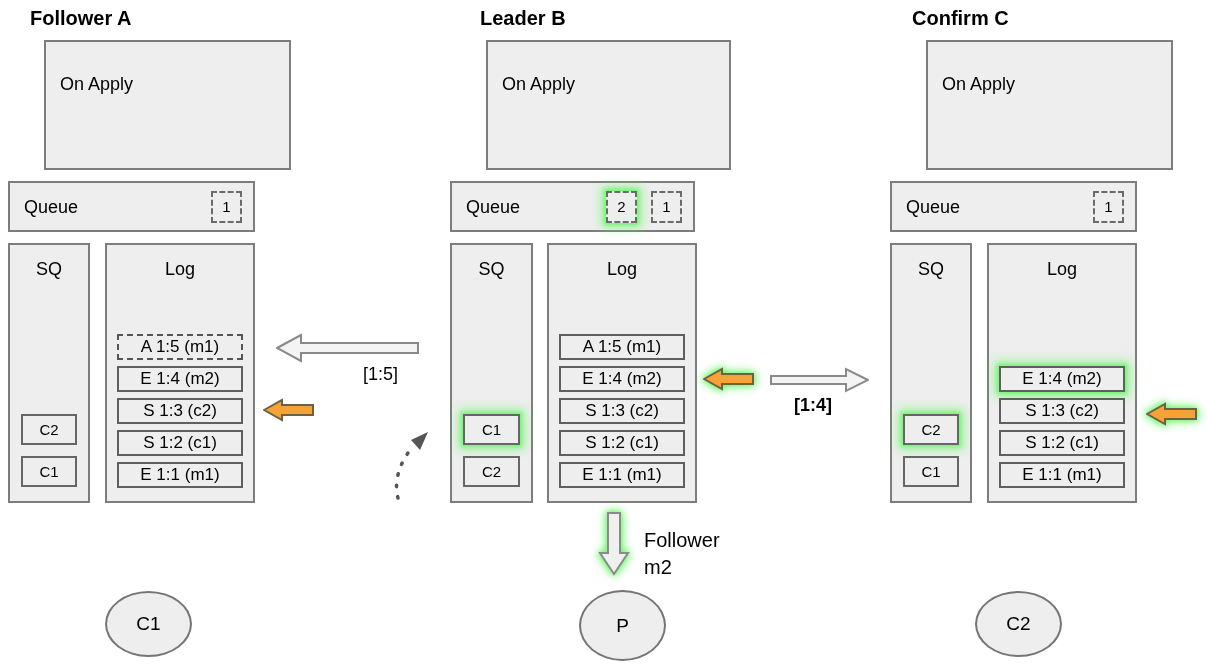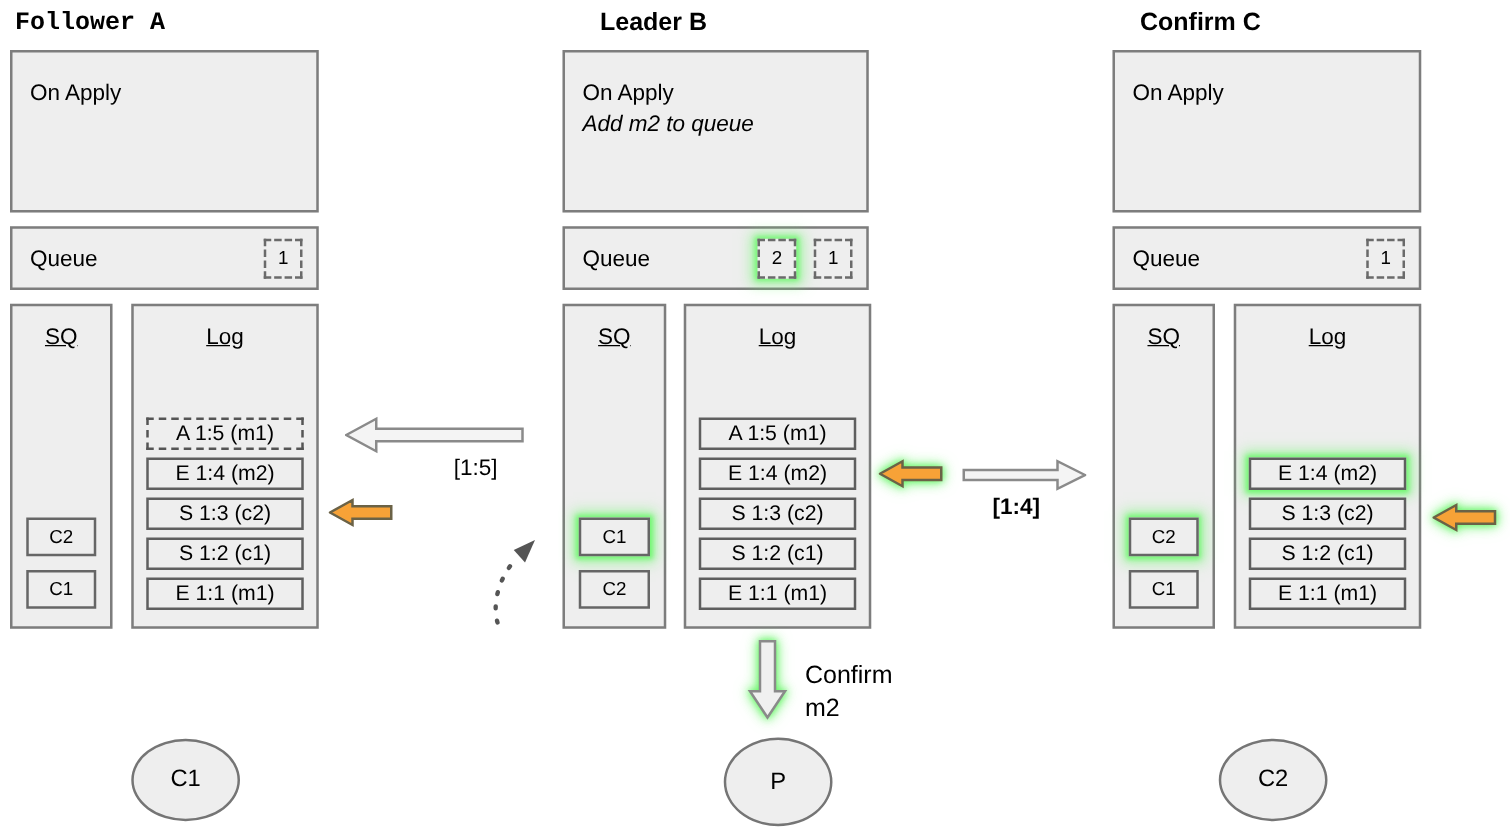"Follower A" div.col-title { font-family: Liberation Mono, monospace -> none; left: 12px -> 30px }
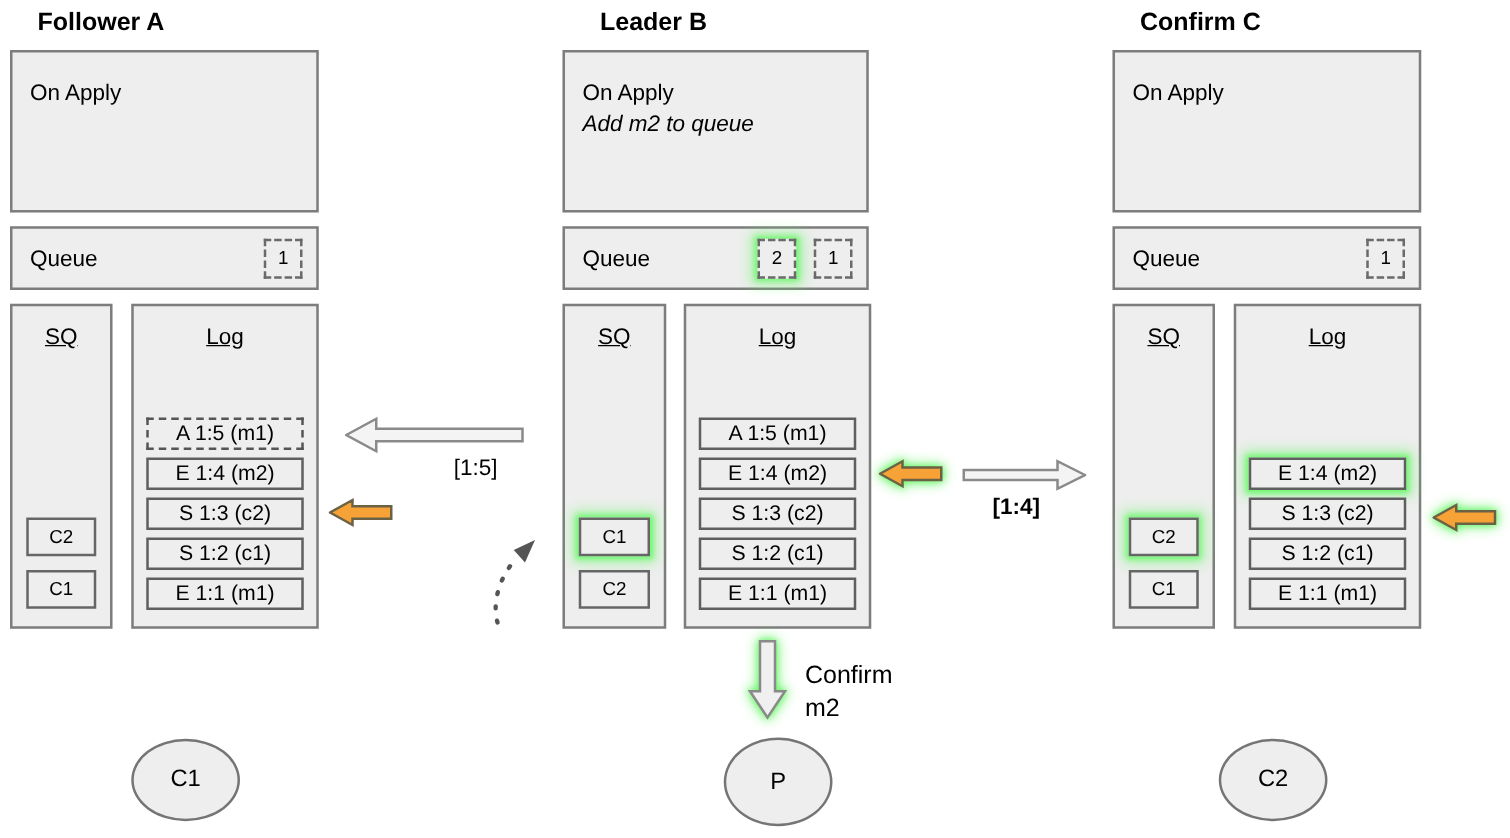"On Apply" .on-apply { margin-left: none -> 36px; padding: 20px 14px -> 30px 14px }
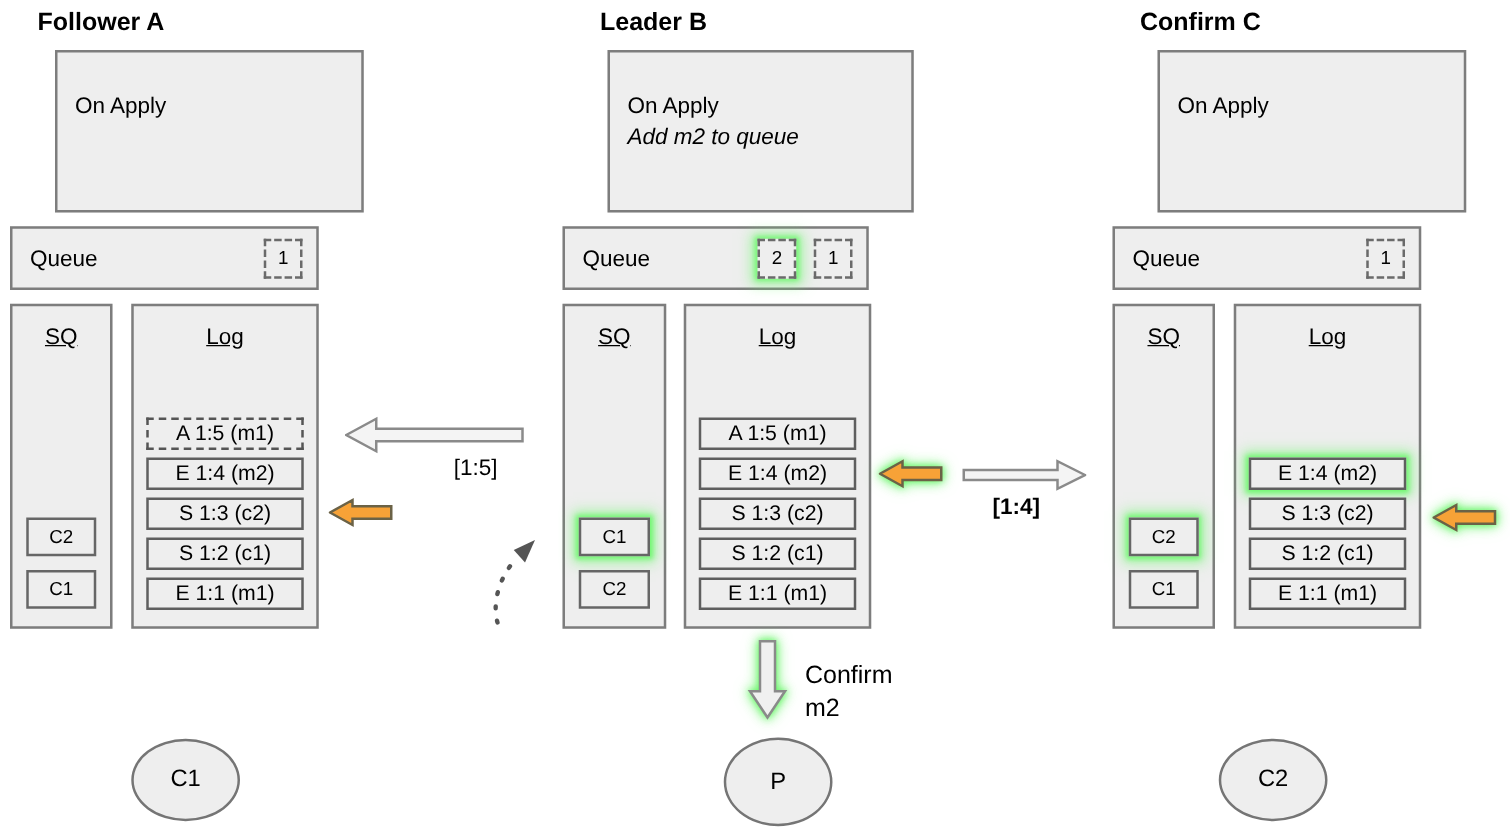"Add m2 to queue" div.oa-note { html: <div>Add m2 to queue</div> -> none }
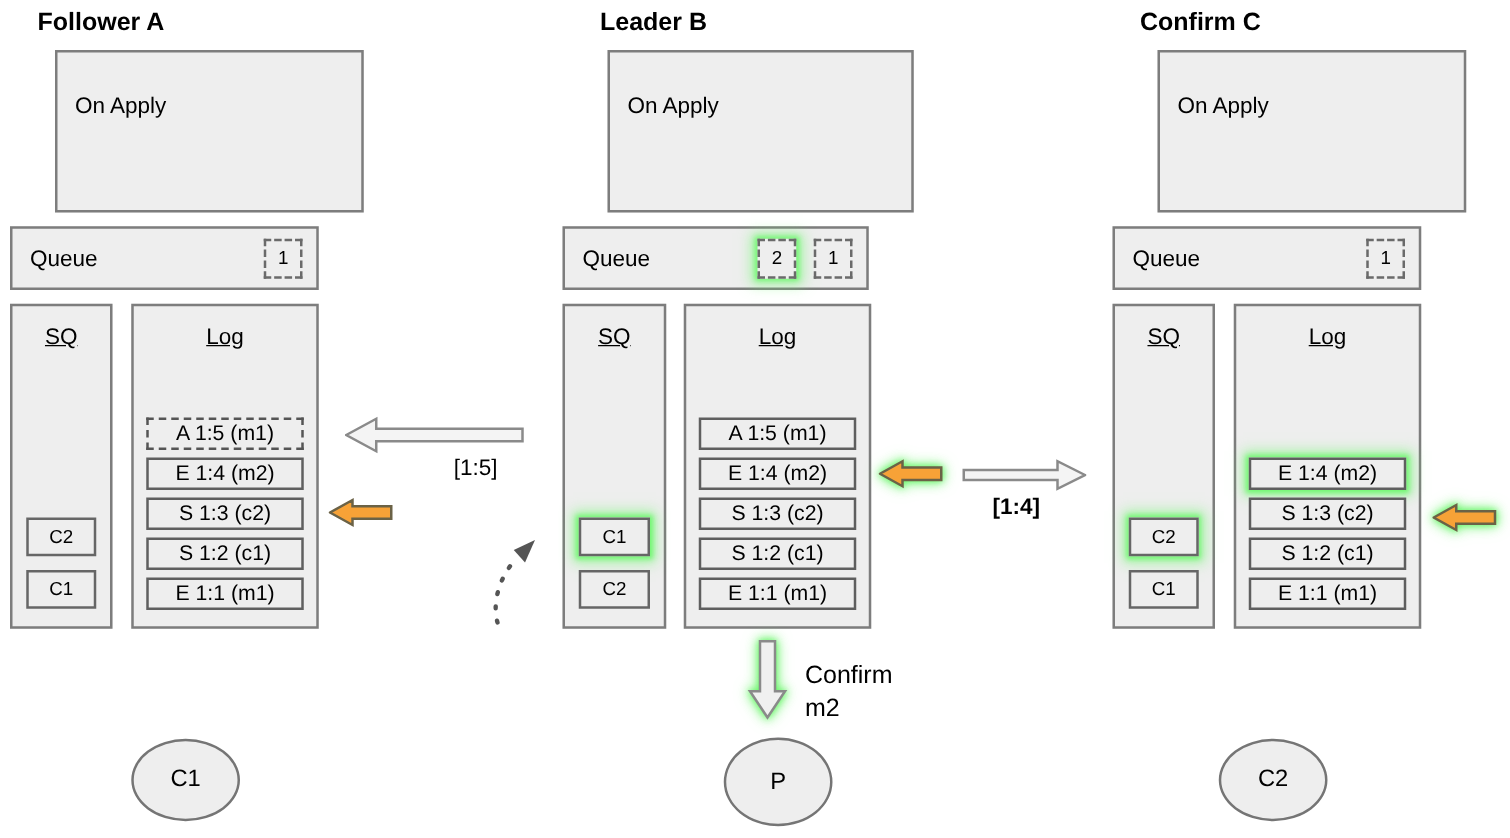"SQ" .panel-label { text-decoration: underline -> none }
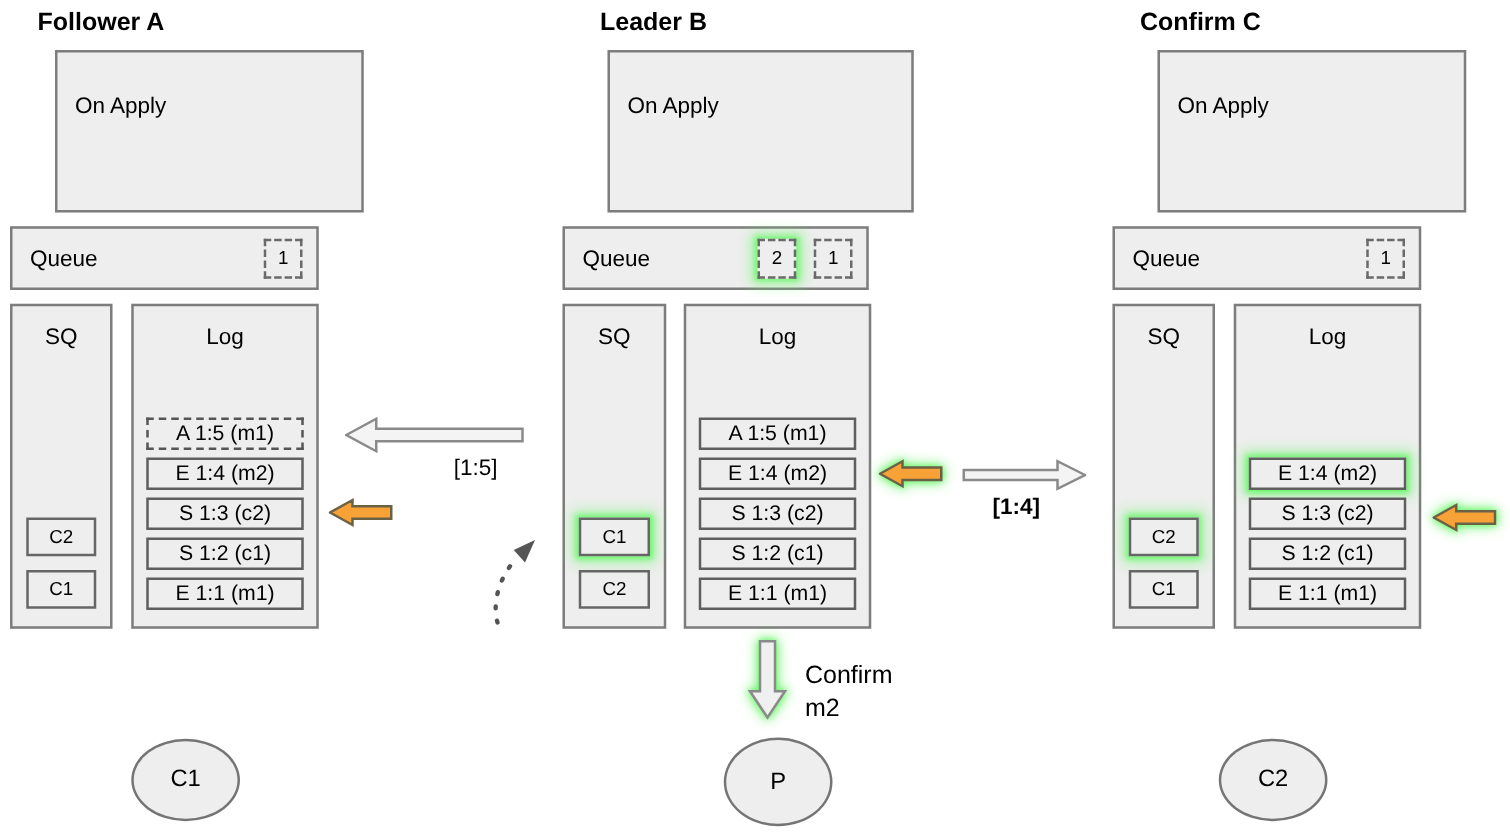"Confirm" div { text: Confirm -> Follower }
